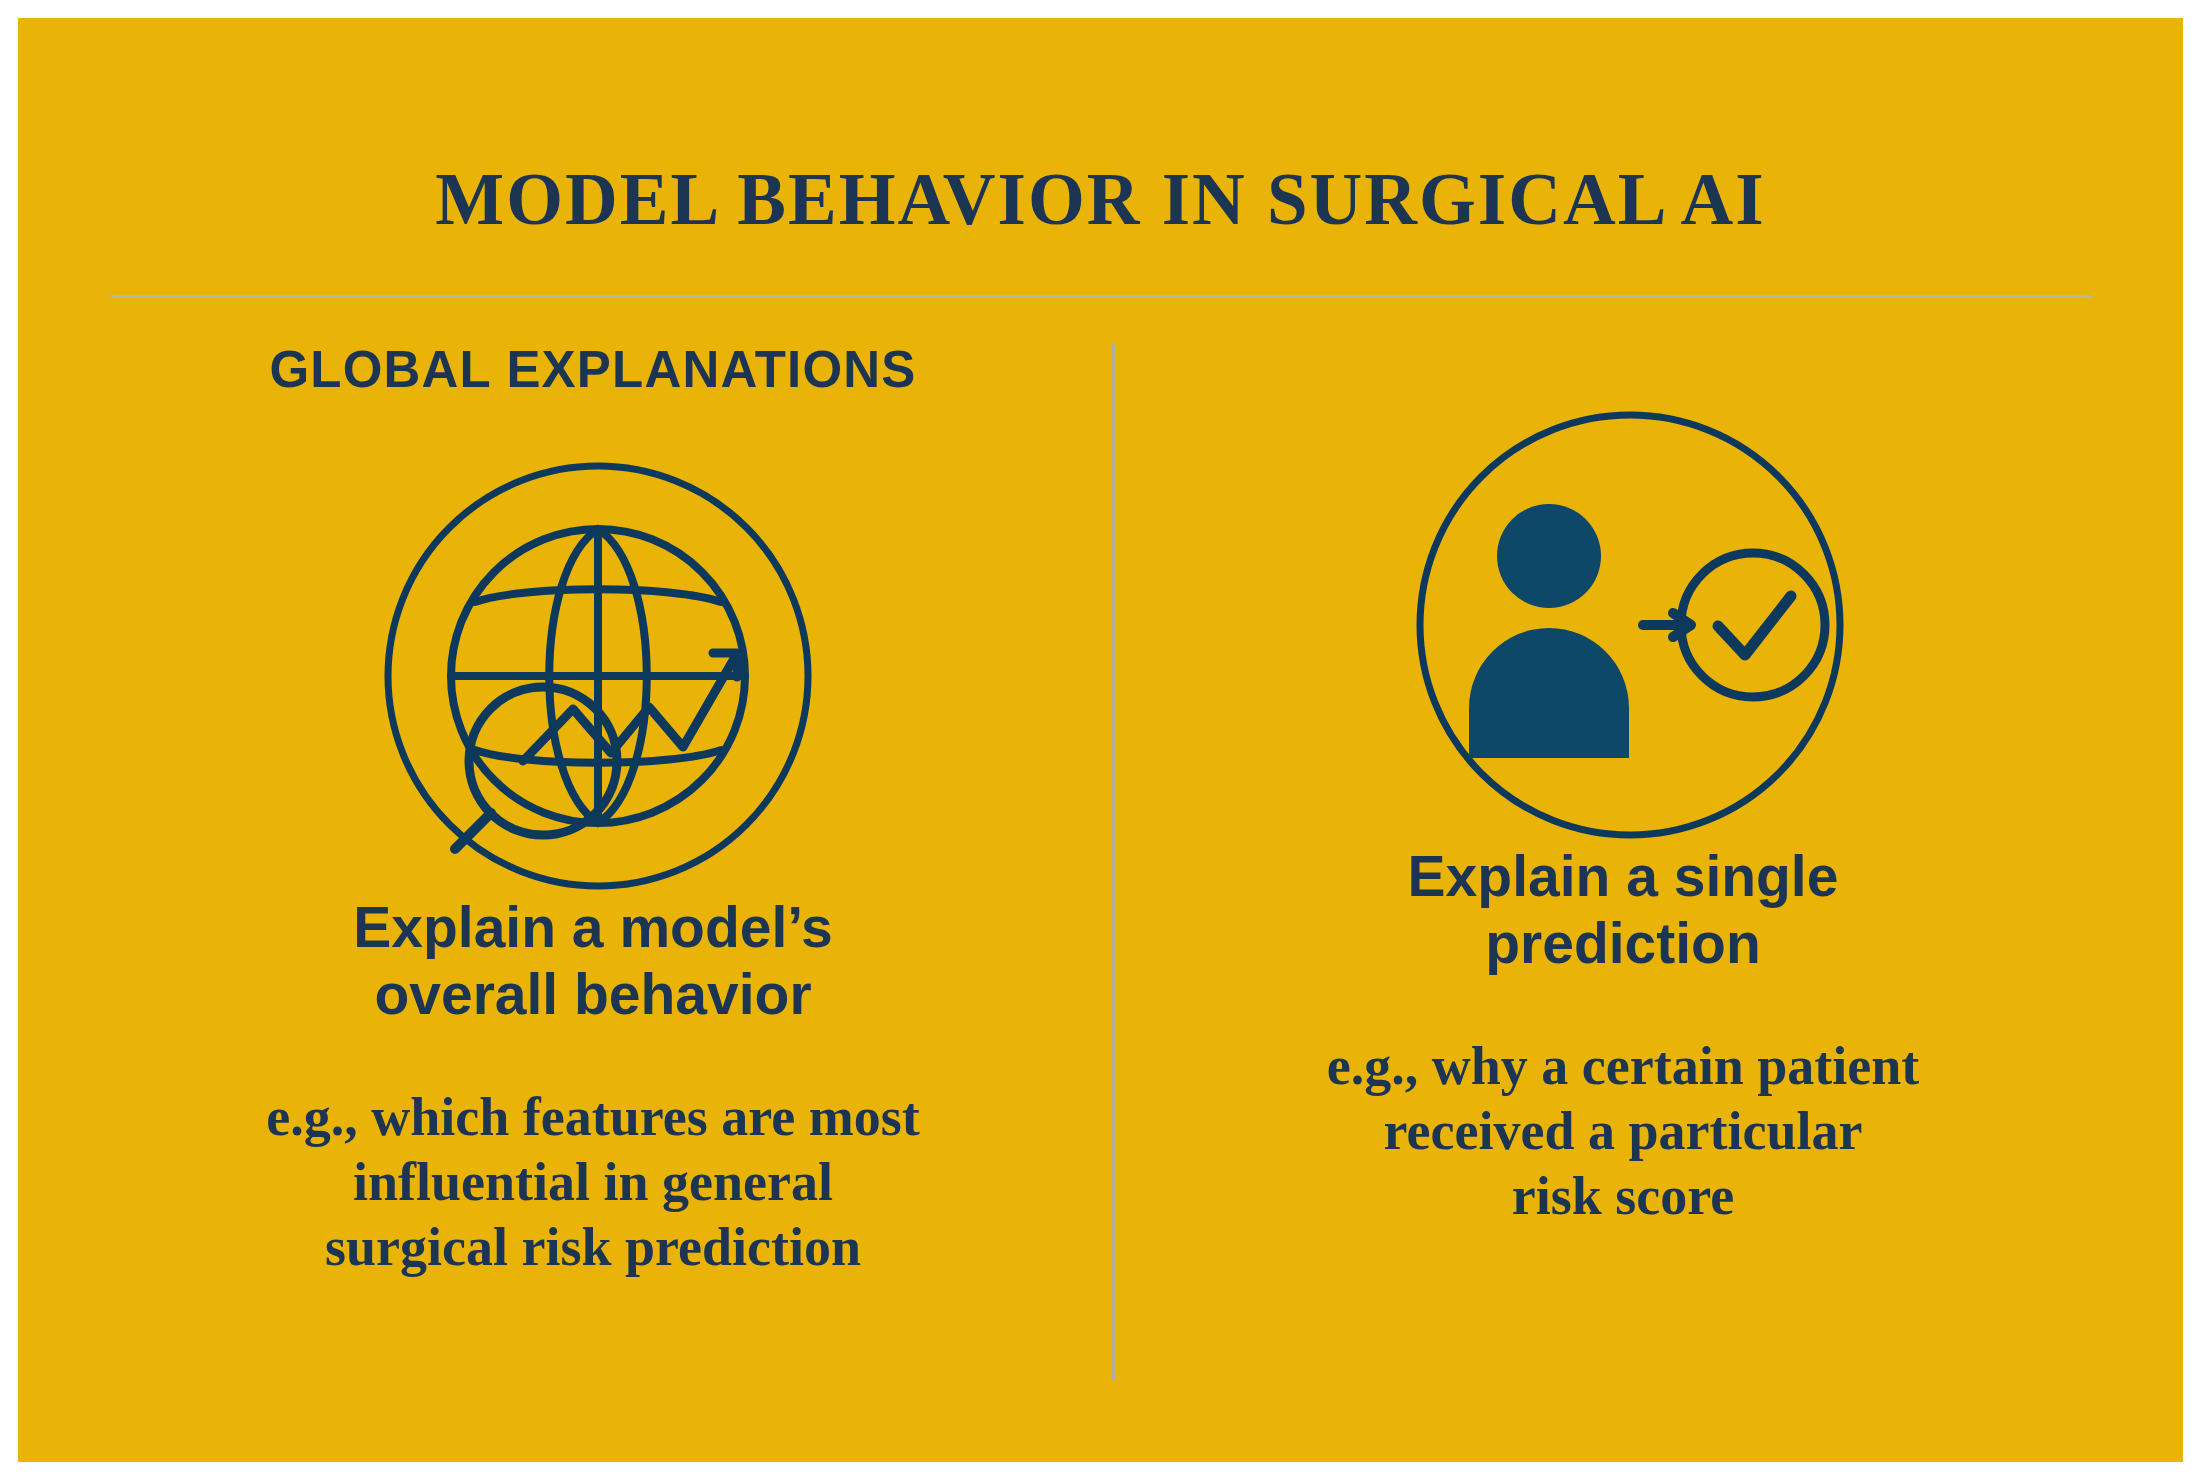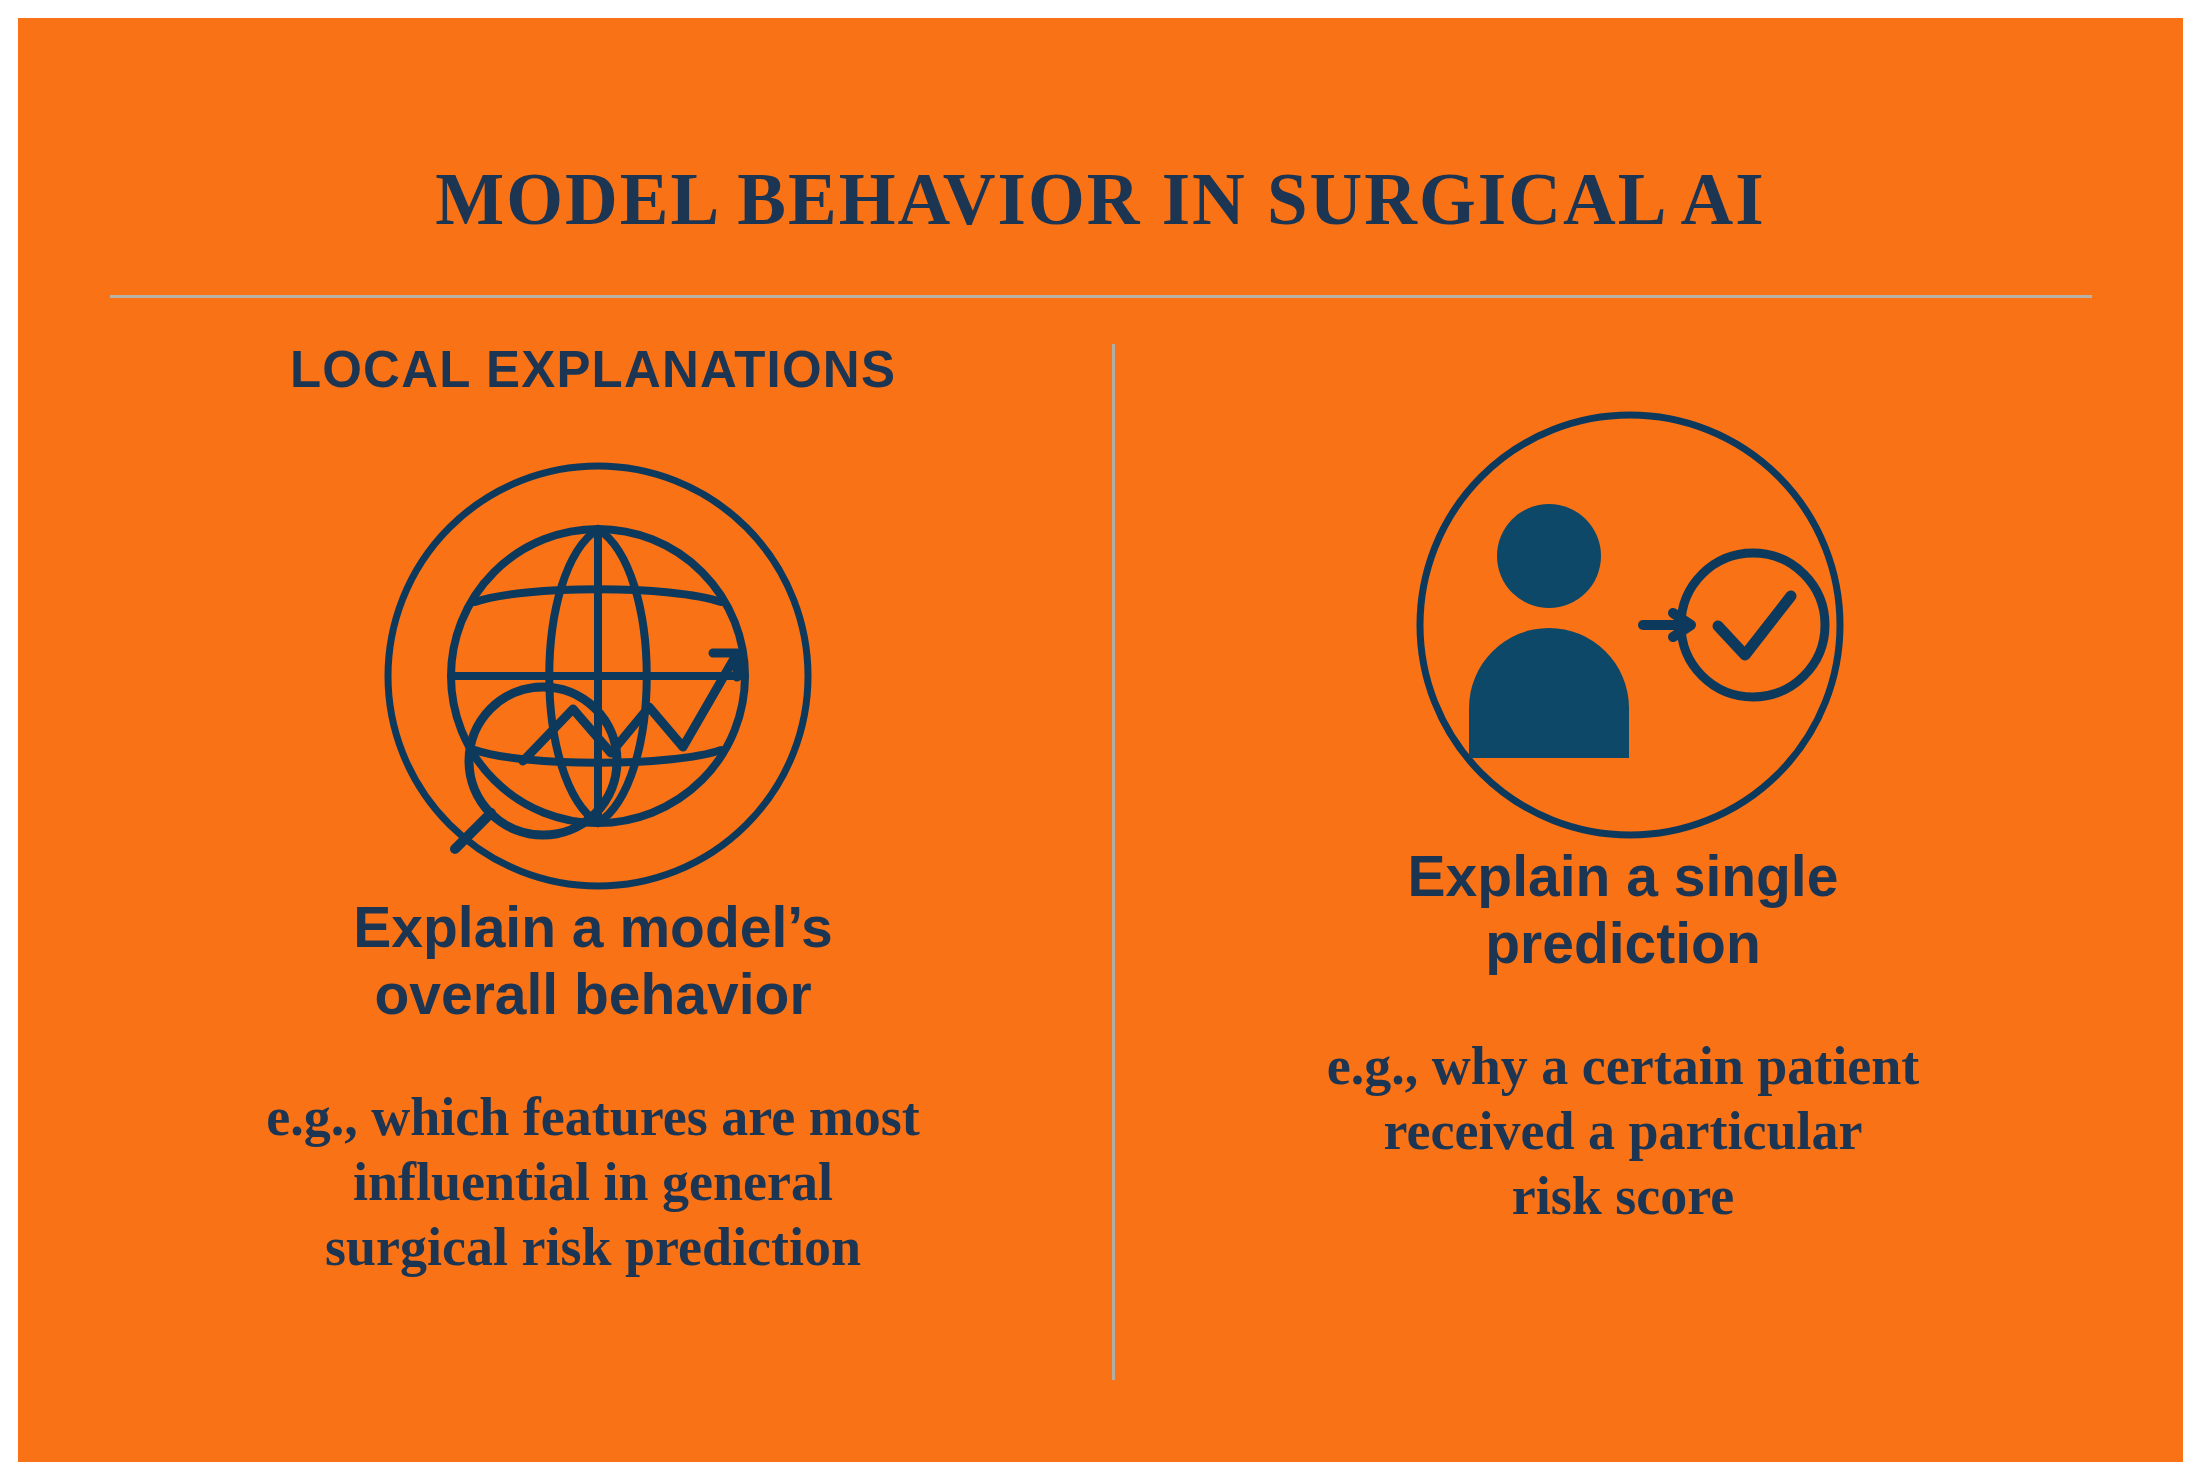"MODEL BEHAVIOR IN SURGICAL AI" .poster { background: #f97316 -> #eab308 }
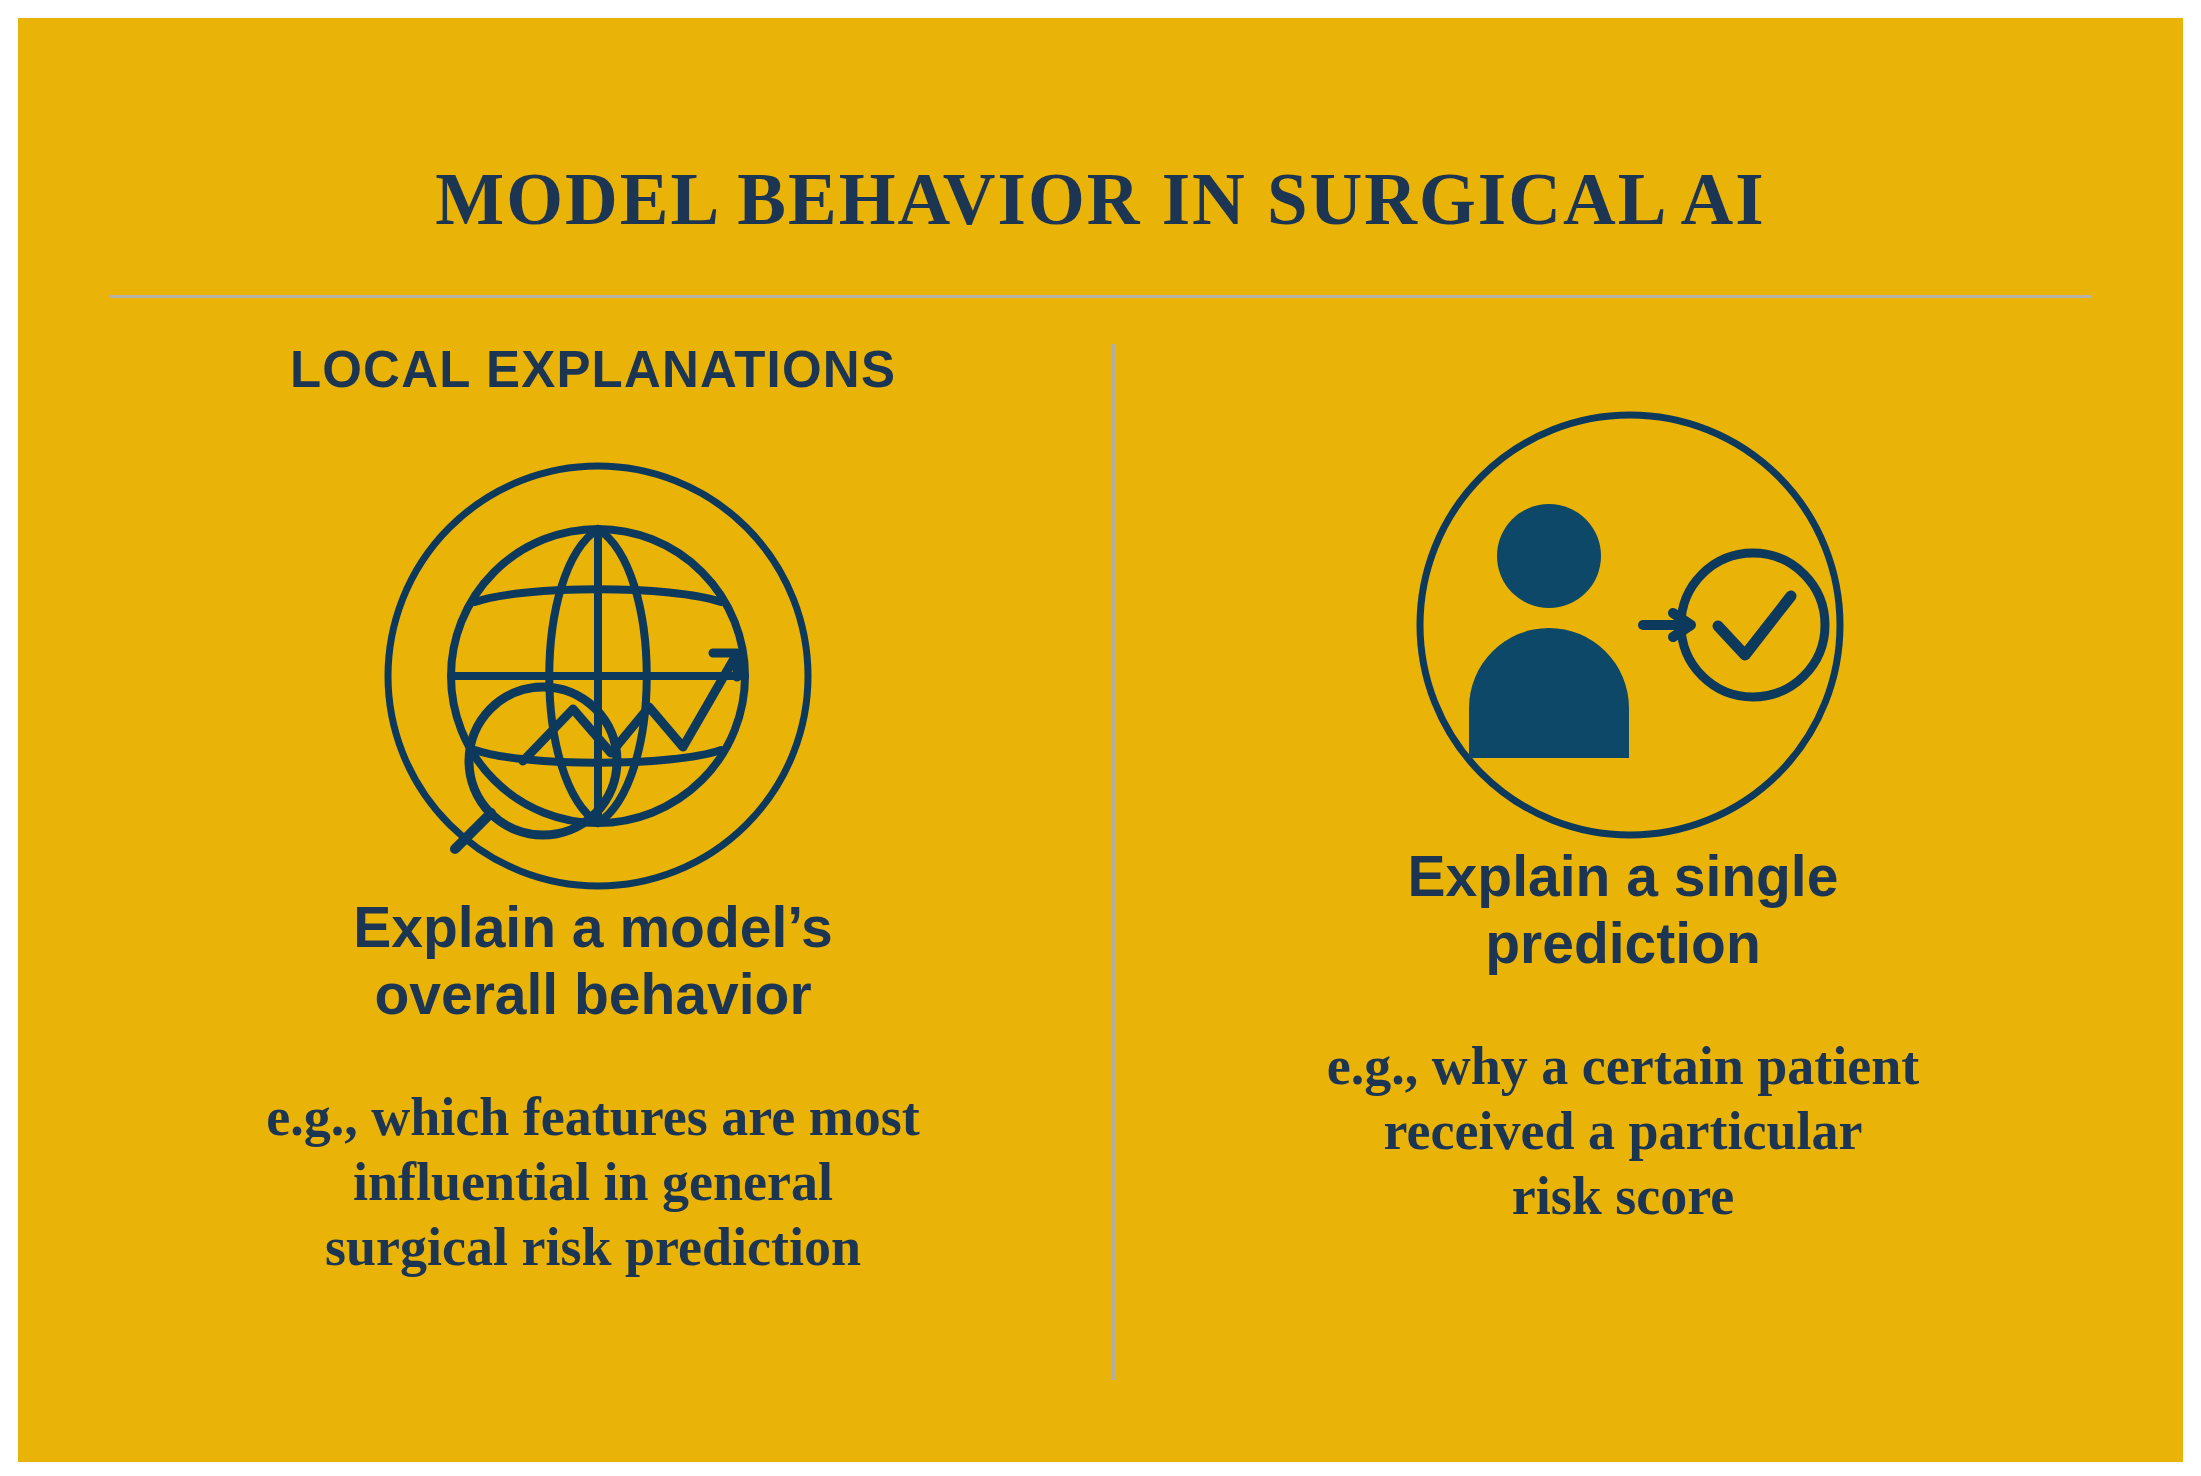"LOCAL EXPLANATIONS" h2.col-head { text: LOCAL -> GLOBAL }
